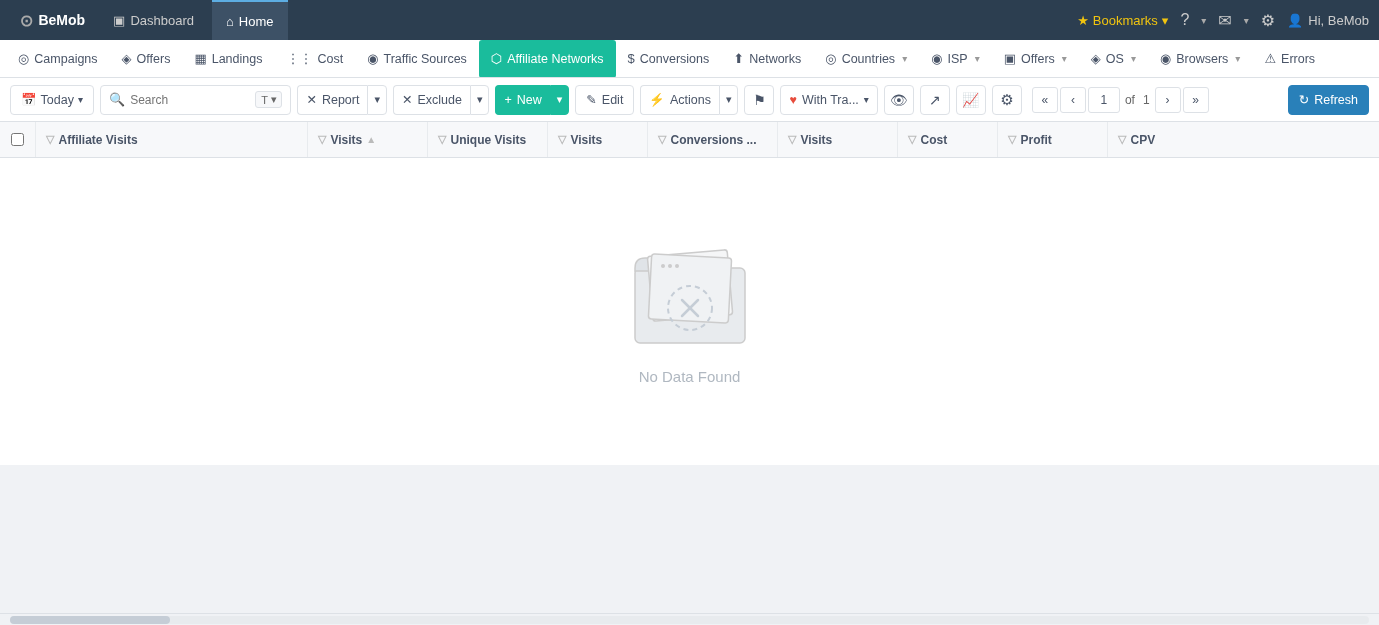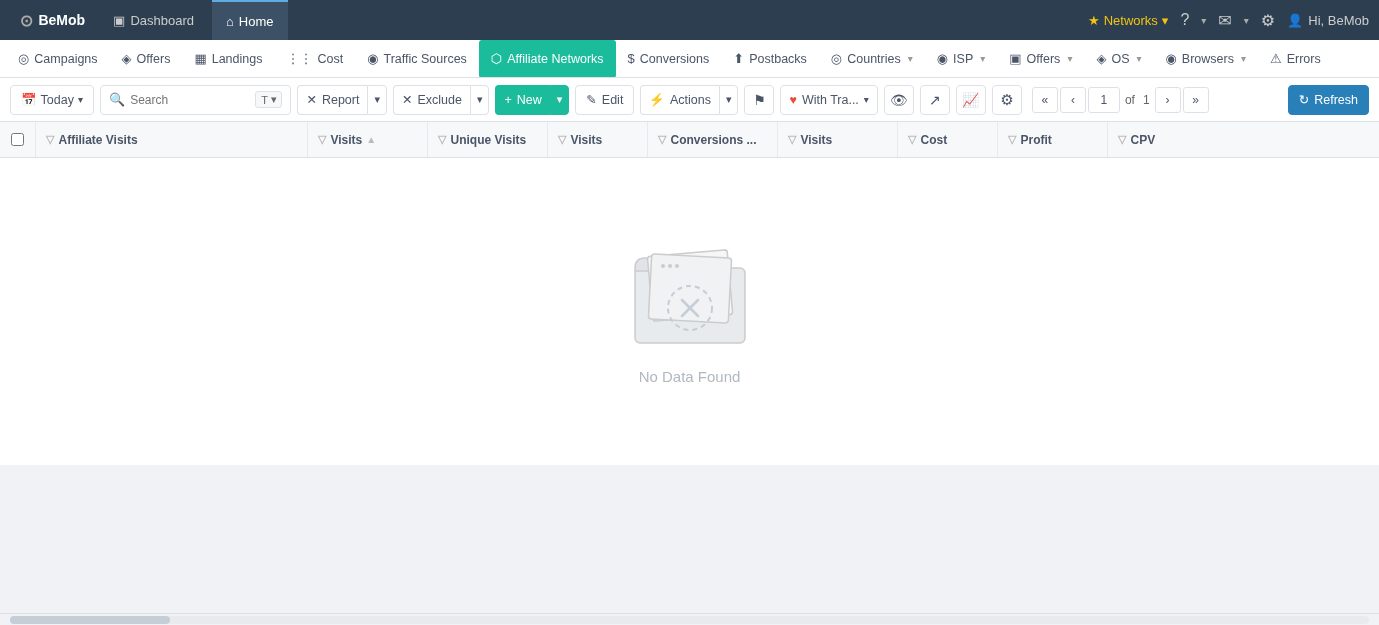"Networks" span { text: Networks -> Bookmarks }
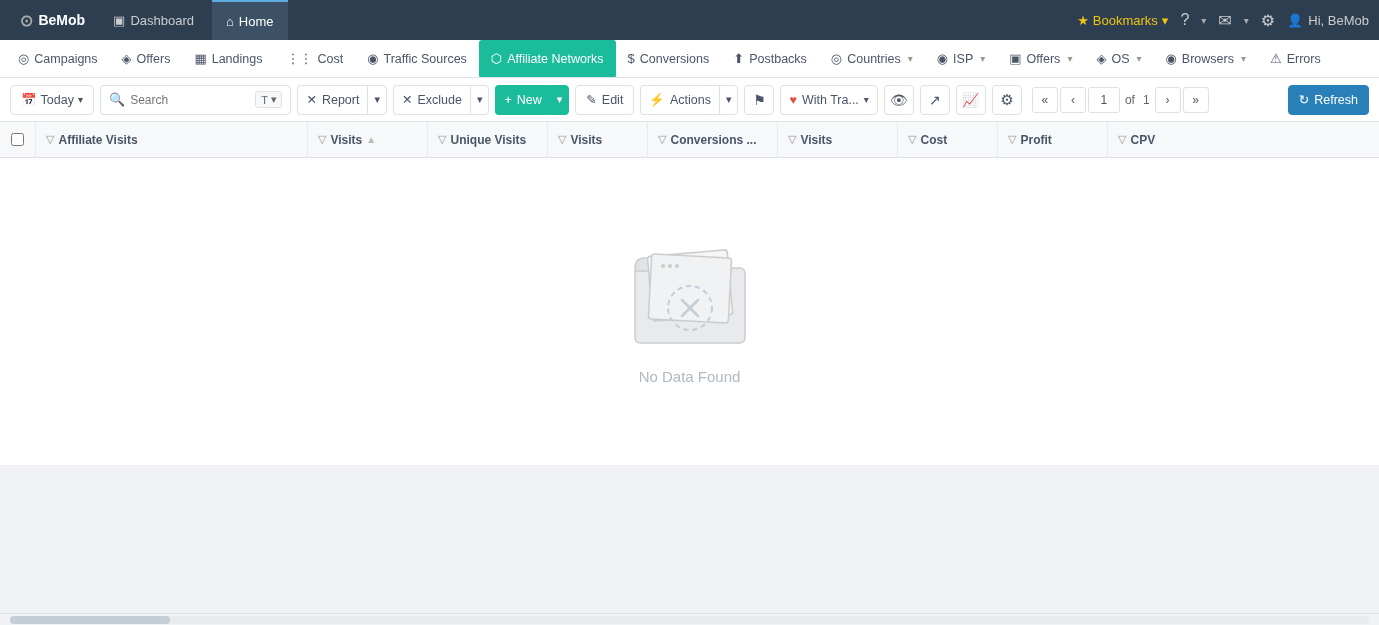"Postbacks" span { text: Postbacks -> Networks }
